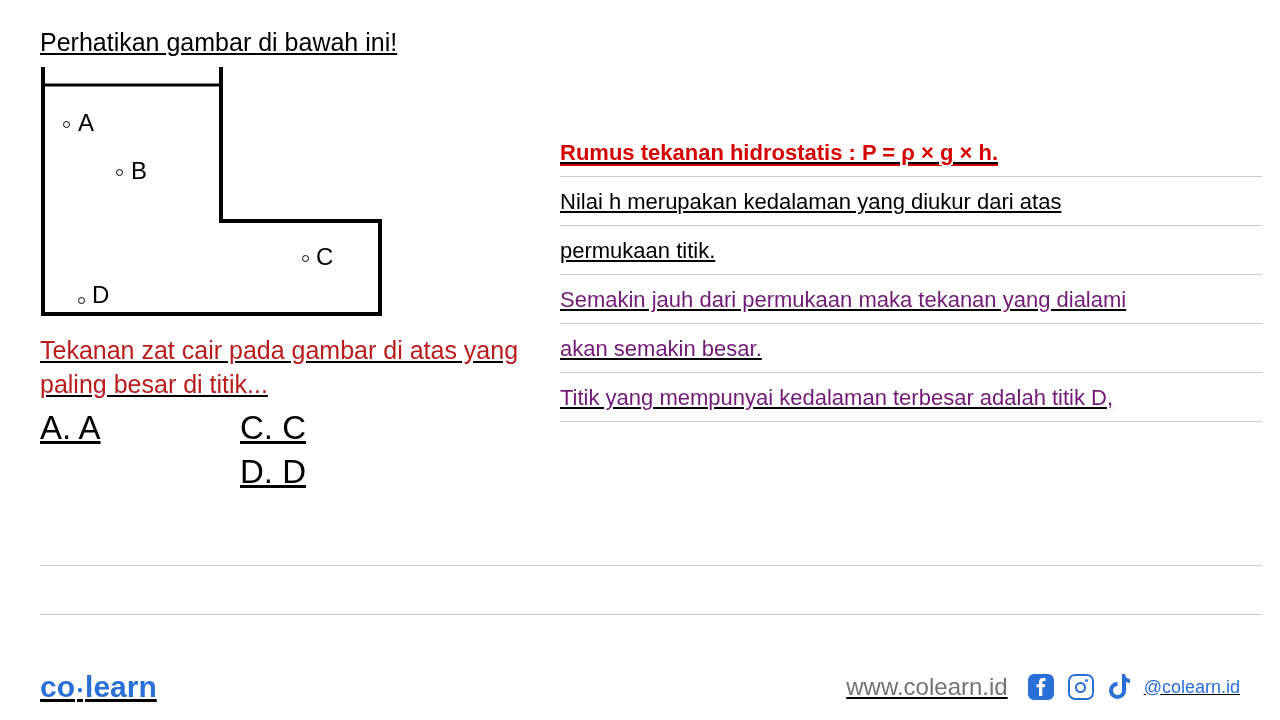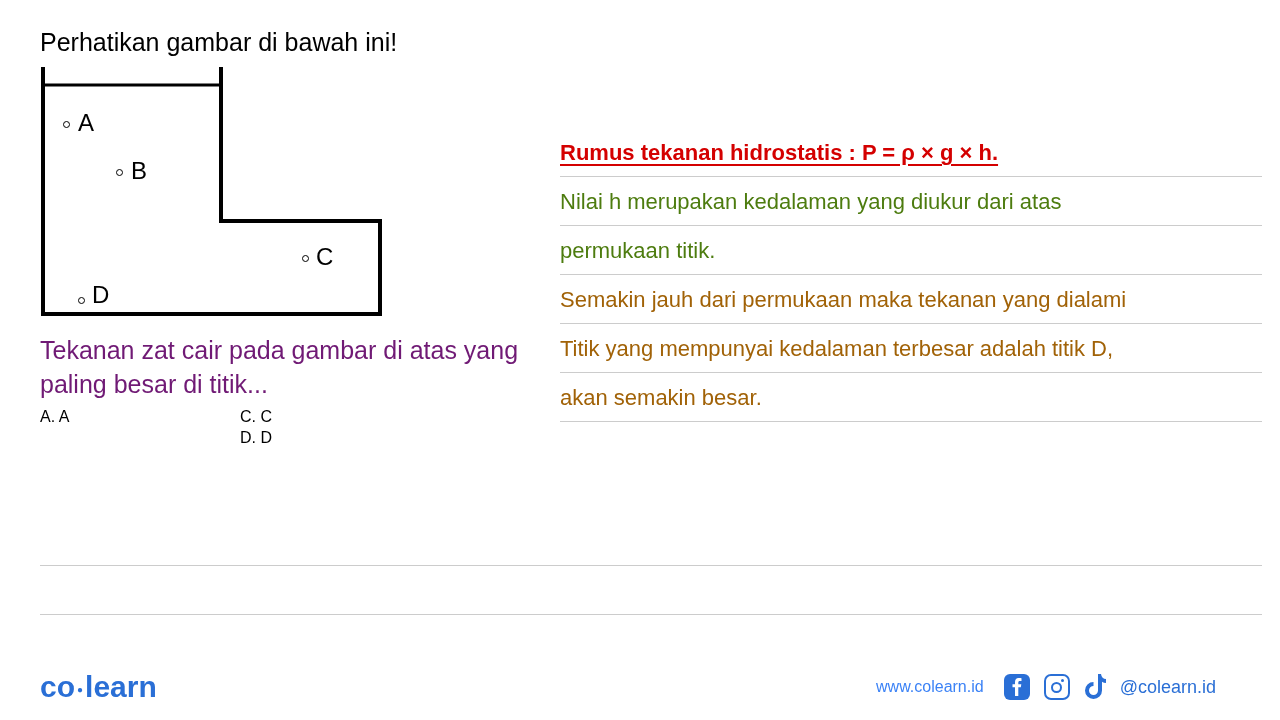"Perhatikan gambar di bawah ini!" .content-area { text-decoration: none -> underline }
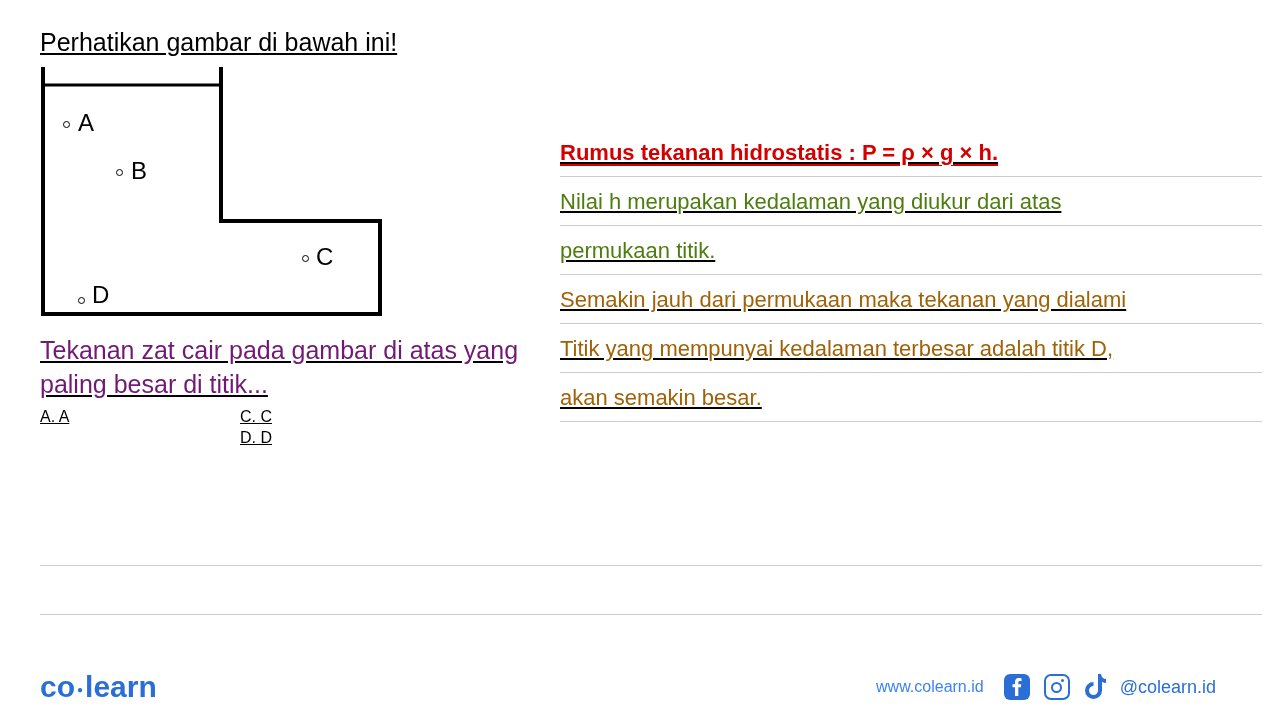"Nilai h merupakan kedalaman yang" .black { color: #4d7c0f -> #000000 }
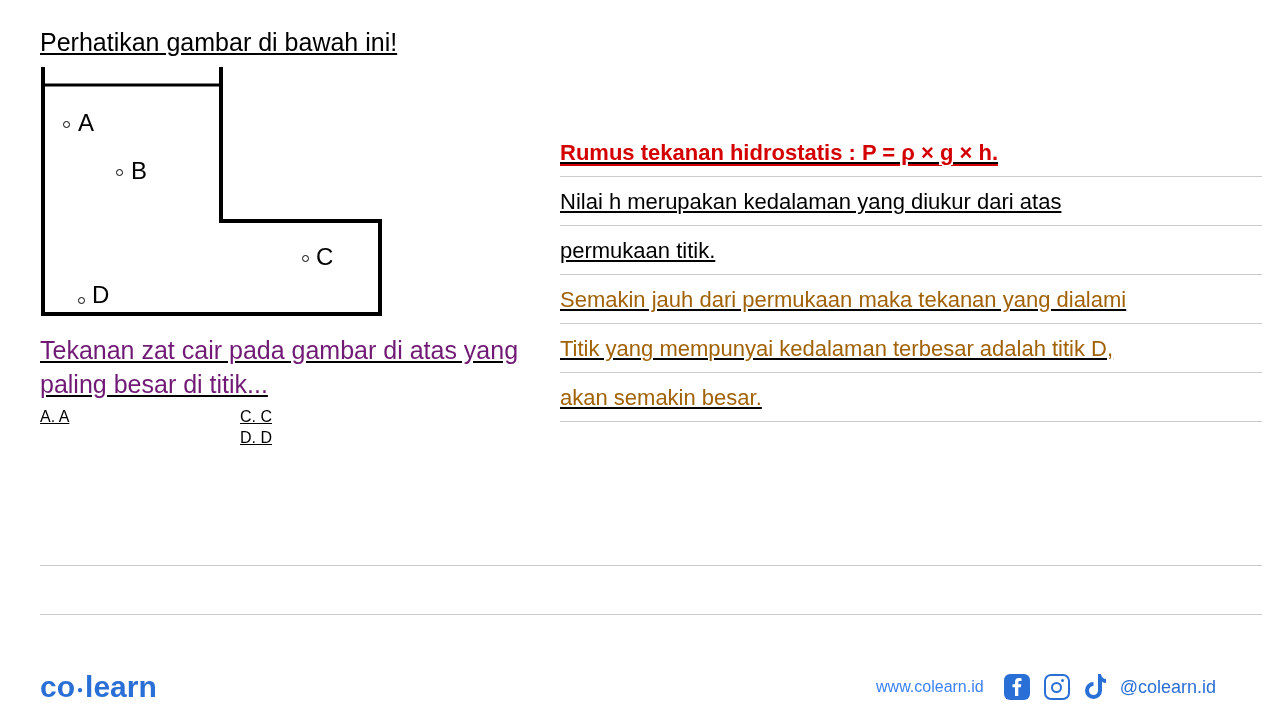"Semakin jauh dari permukaan maka" .blue { color: #a16207 -> #701a75 }
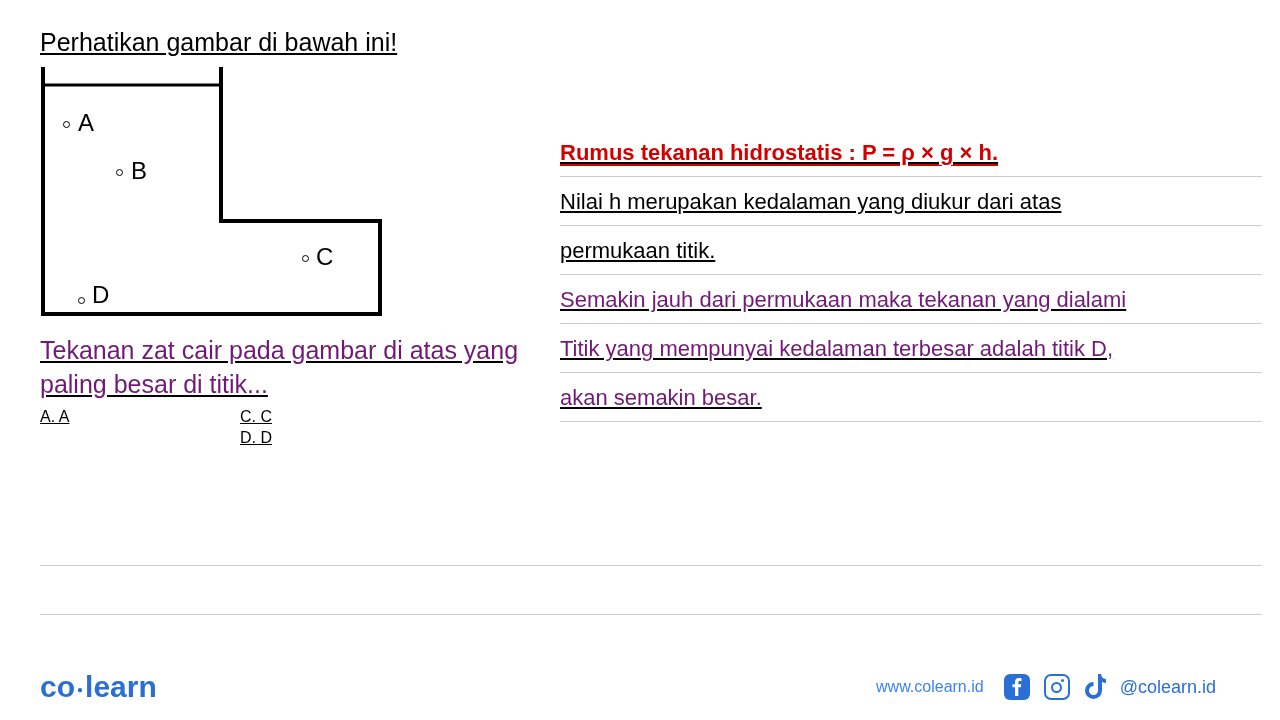"Tekanan zat cair pada gambar" .question { color: #701a75 -> #b91c1c }
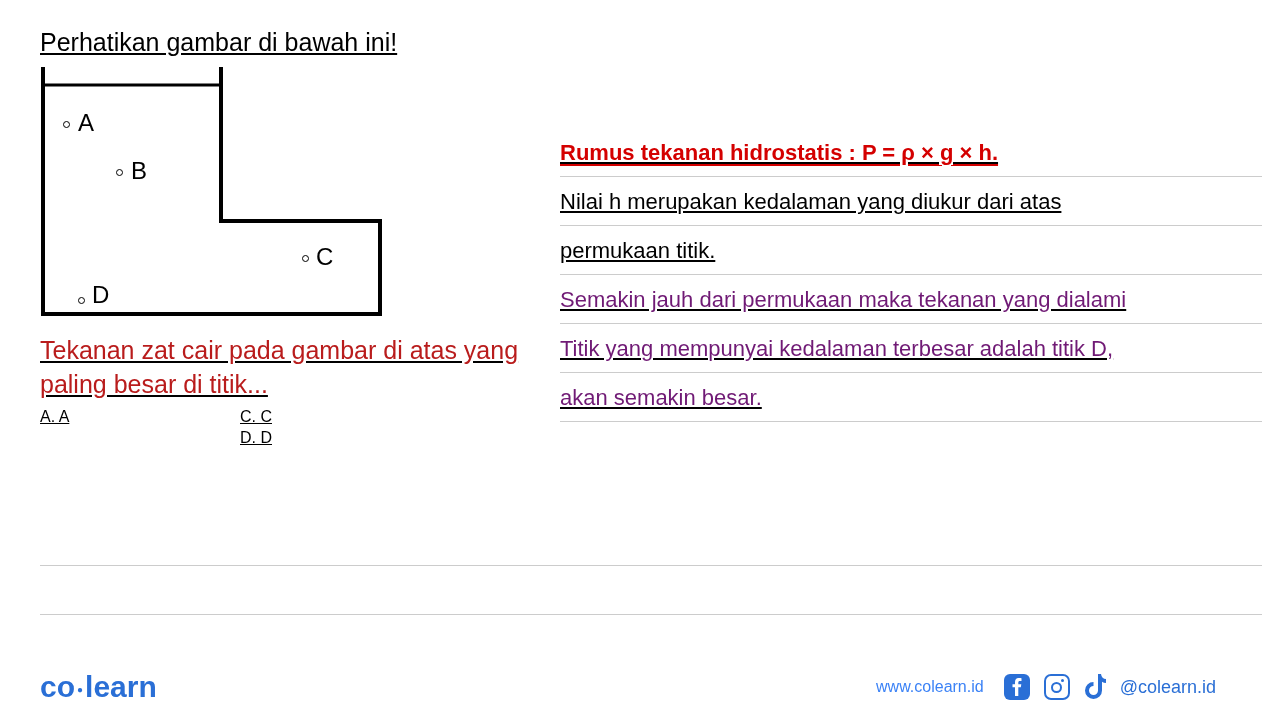"Titik yang mempunyai kedalaman terbesar" div.line { order: before "akan semakin besar." -> after "akan semakin besar." }
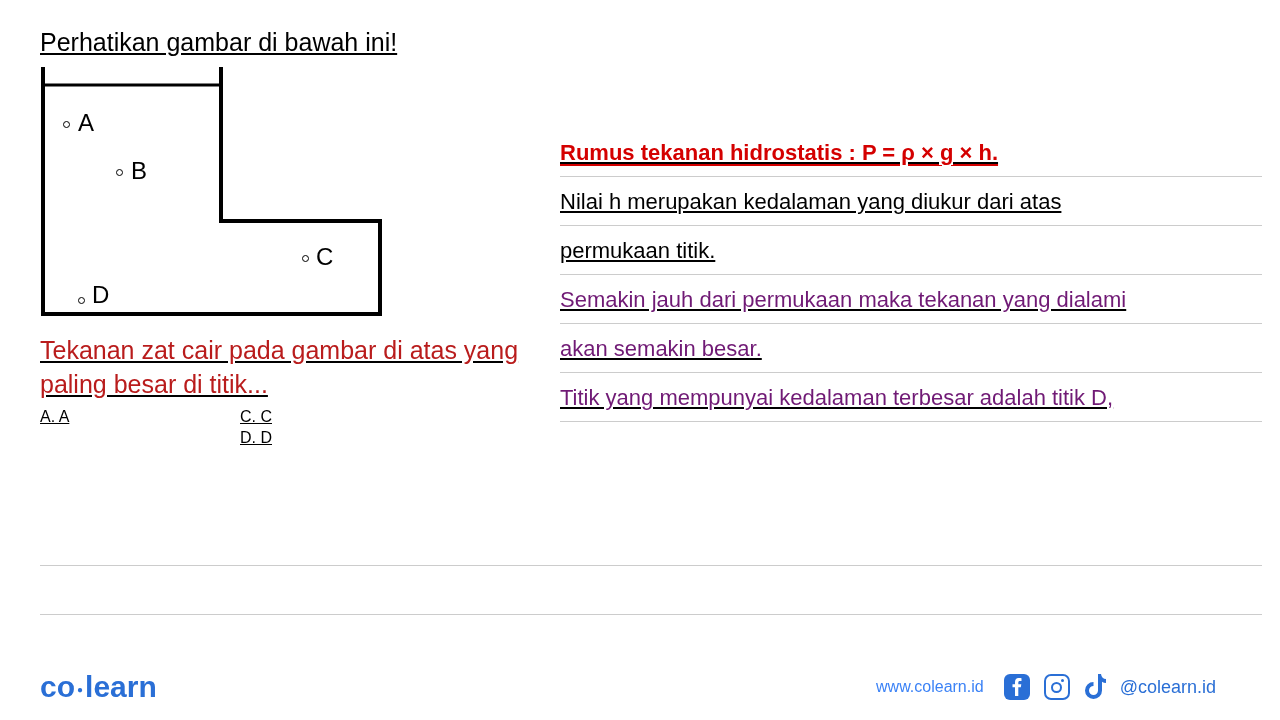"A. A" .options { font-size: 16px -> 33px }
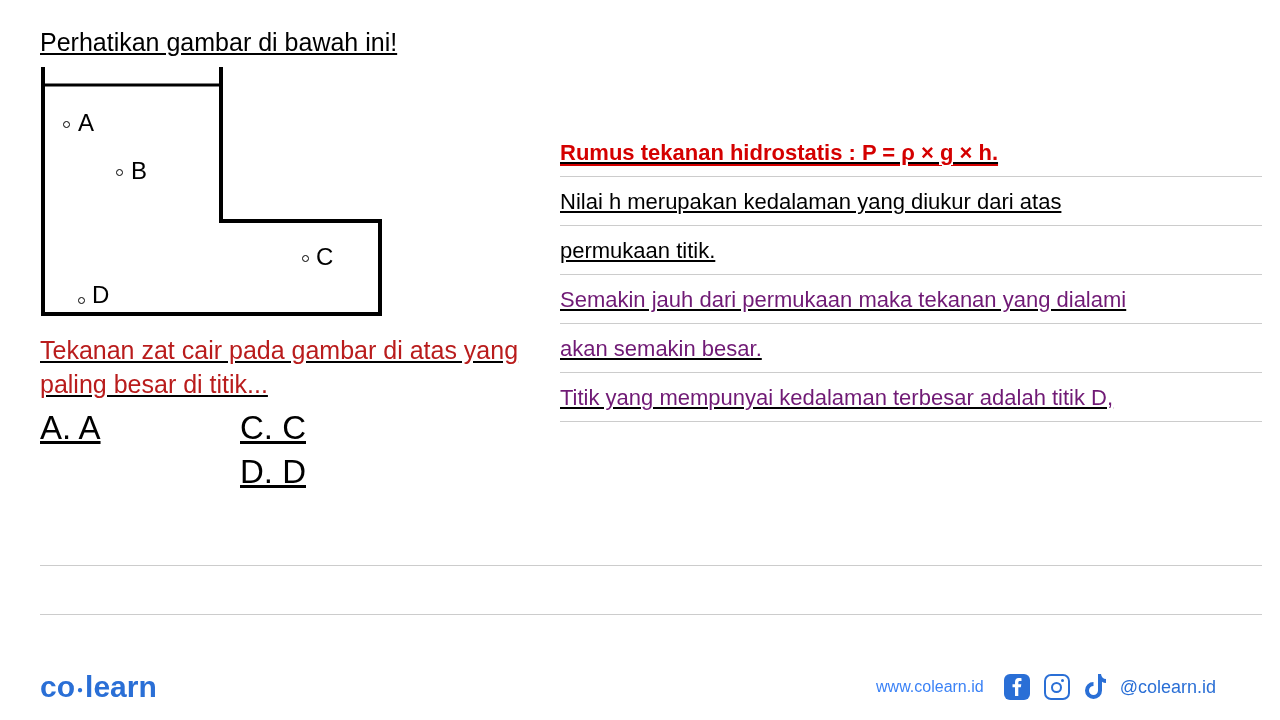"co ● learn" .footer { padding: 0 64px 0 40px -> 0 40px 0 40px; text-decoration: none -> underline }
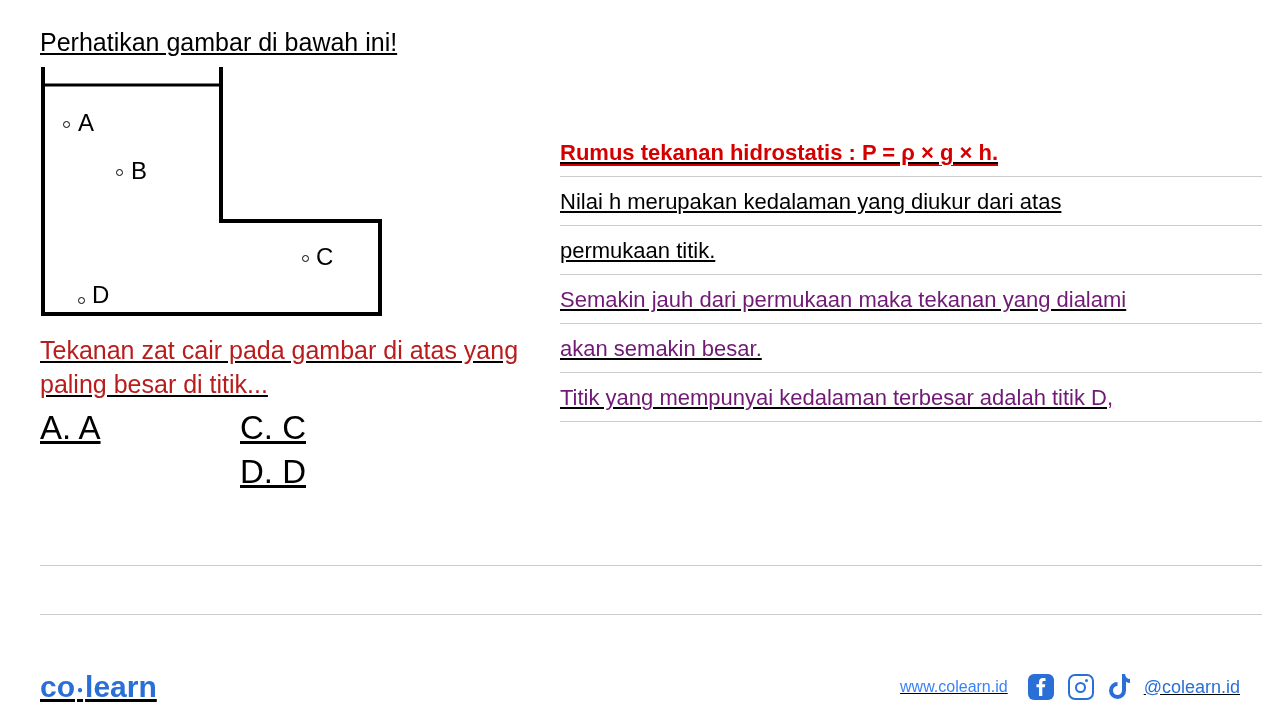"www.colearn.id" .url { color: #3b82f6 -> #737373; font-size: 16px -> 24px }
